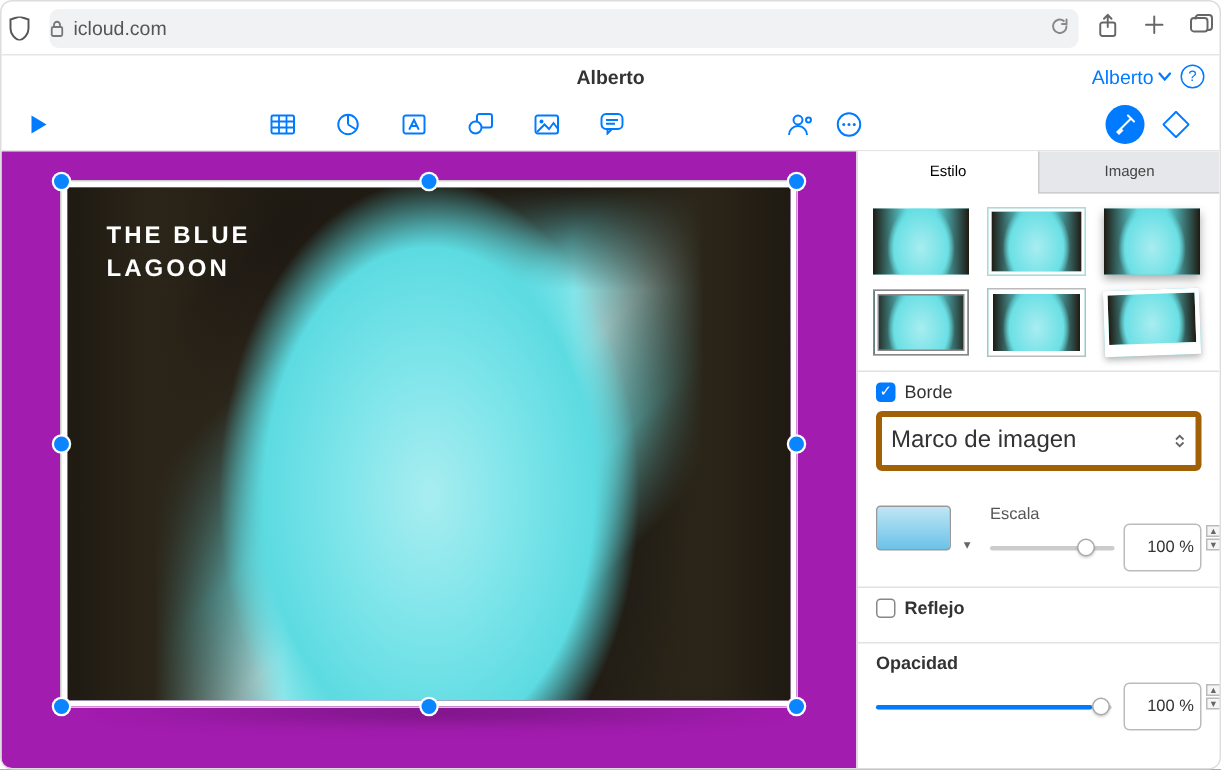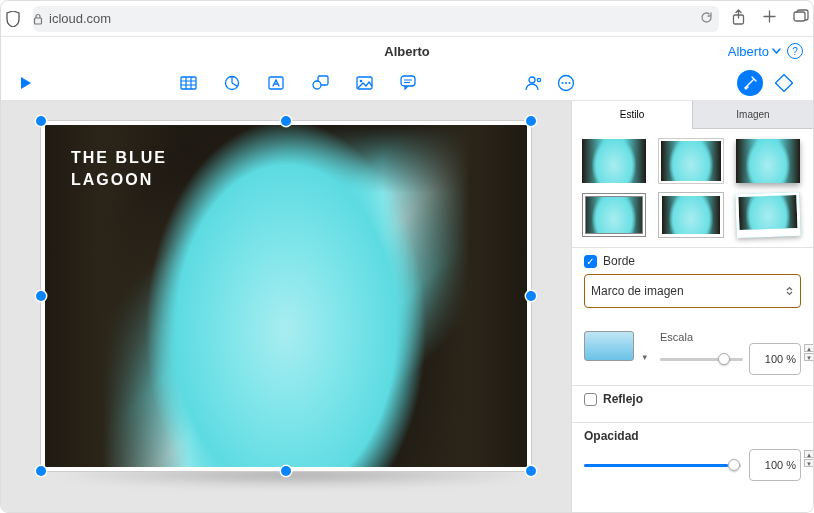"THE BLUE" .canvas-area { background: #e5e5e5 -> #a21caf }
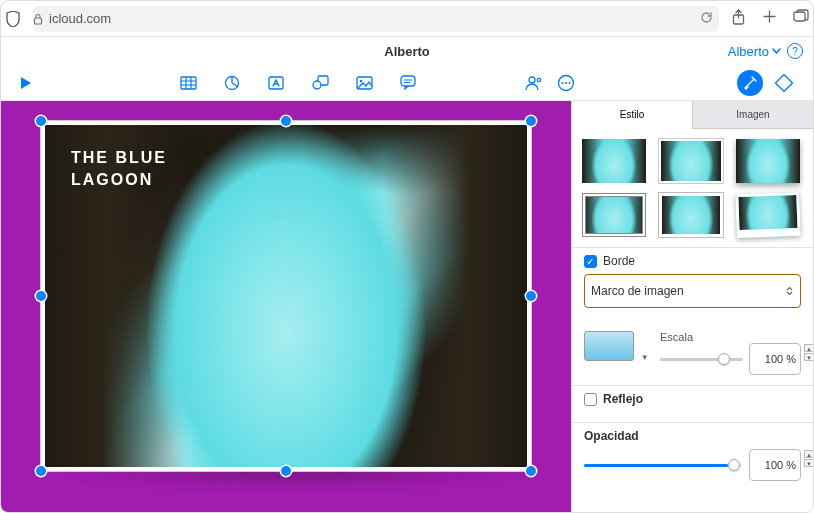"Marco de imagen" .select-box { border: 1px solid #a16207 -> 4px solid #a16207; font-size: 12px -> 16px }
